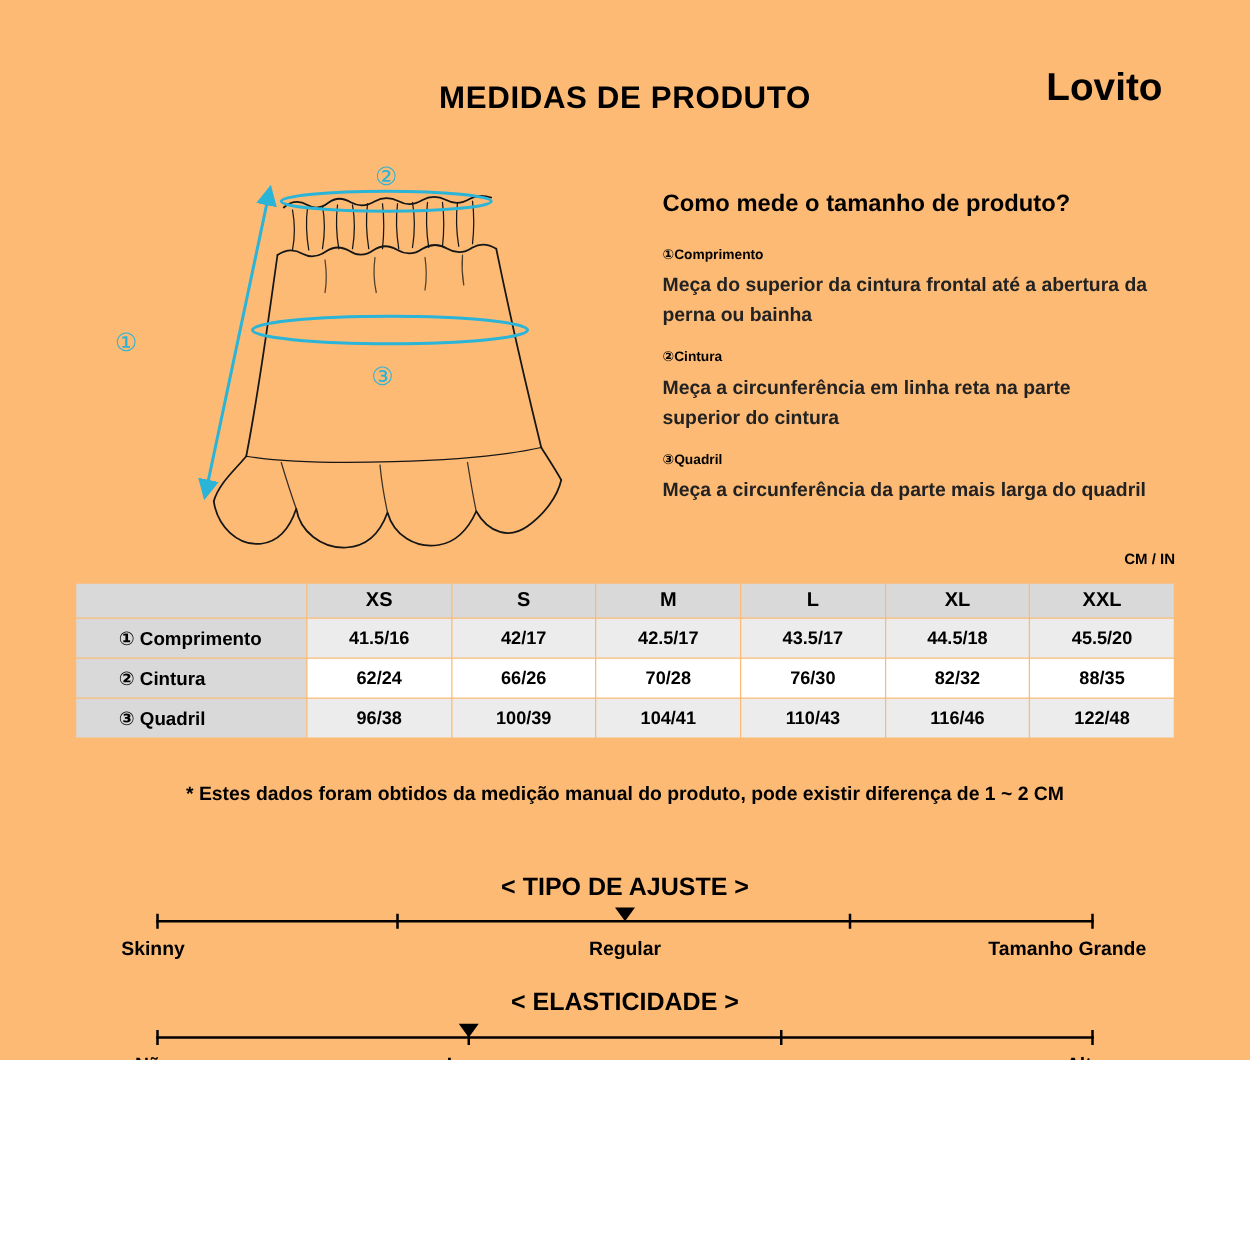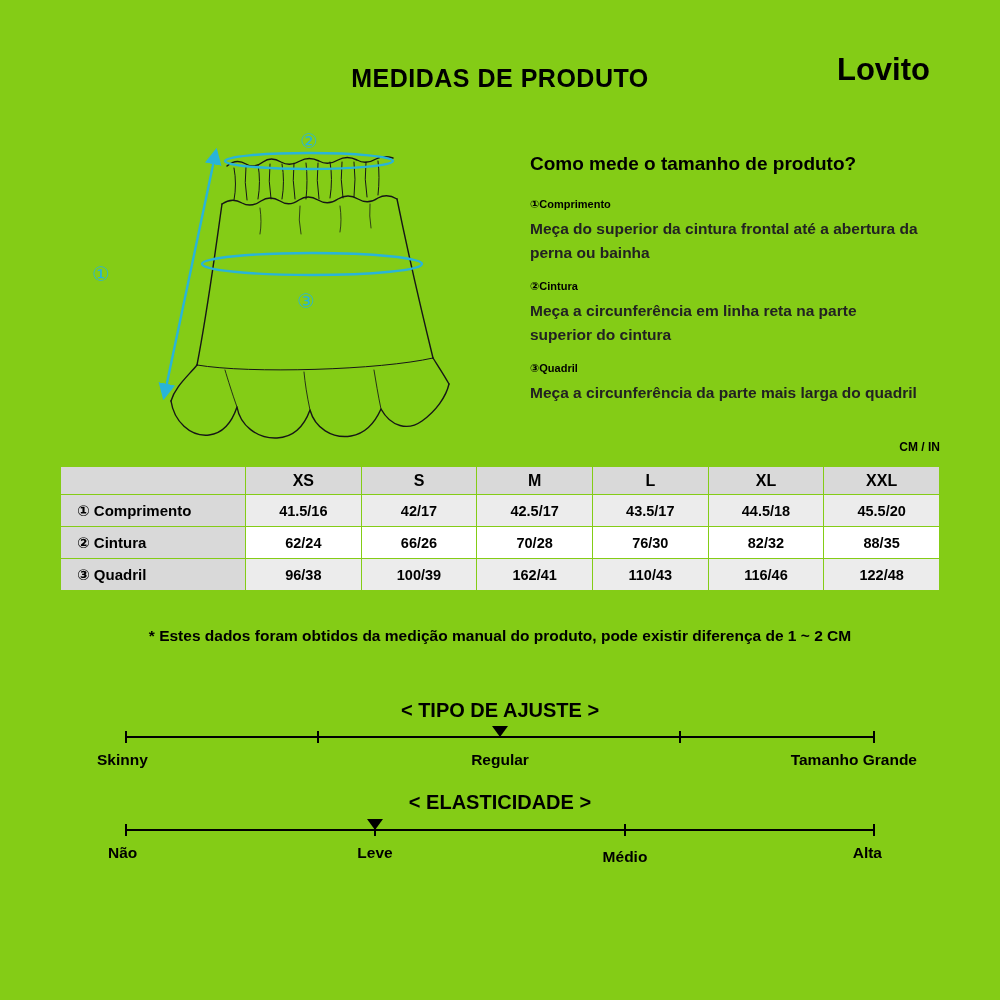"MEDIDAS DE PRODUTO" .page { background: #84cc16 -> #fdba74; height: 1000px -> 848px }
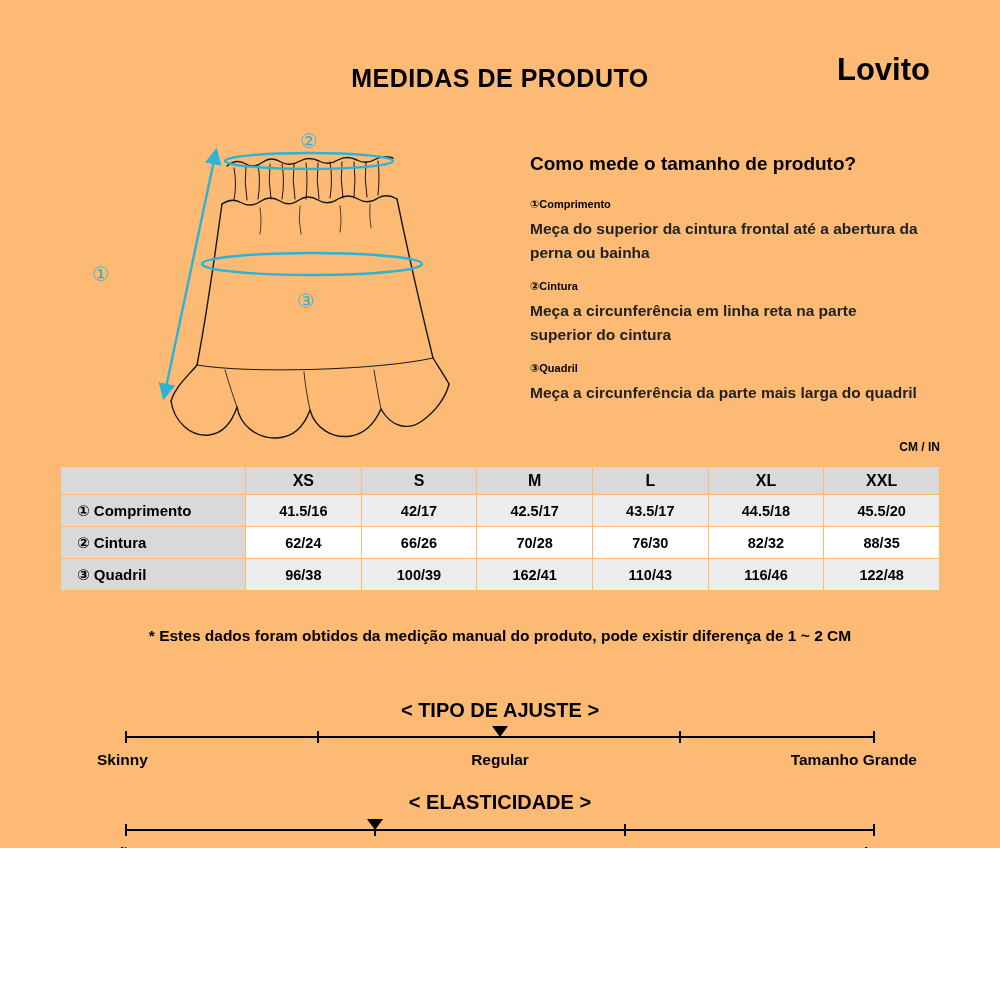"① Comprimento" td.rowlabel { padding-left: 16px -> 34px }
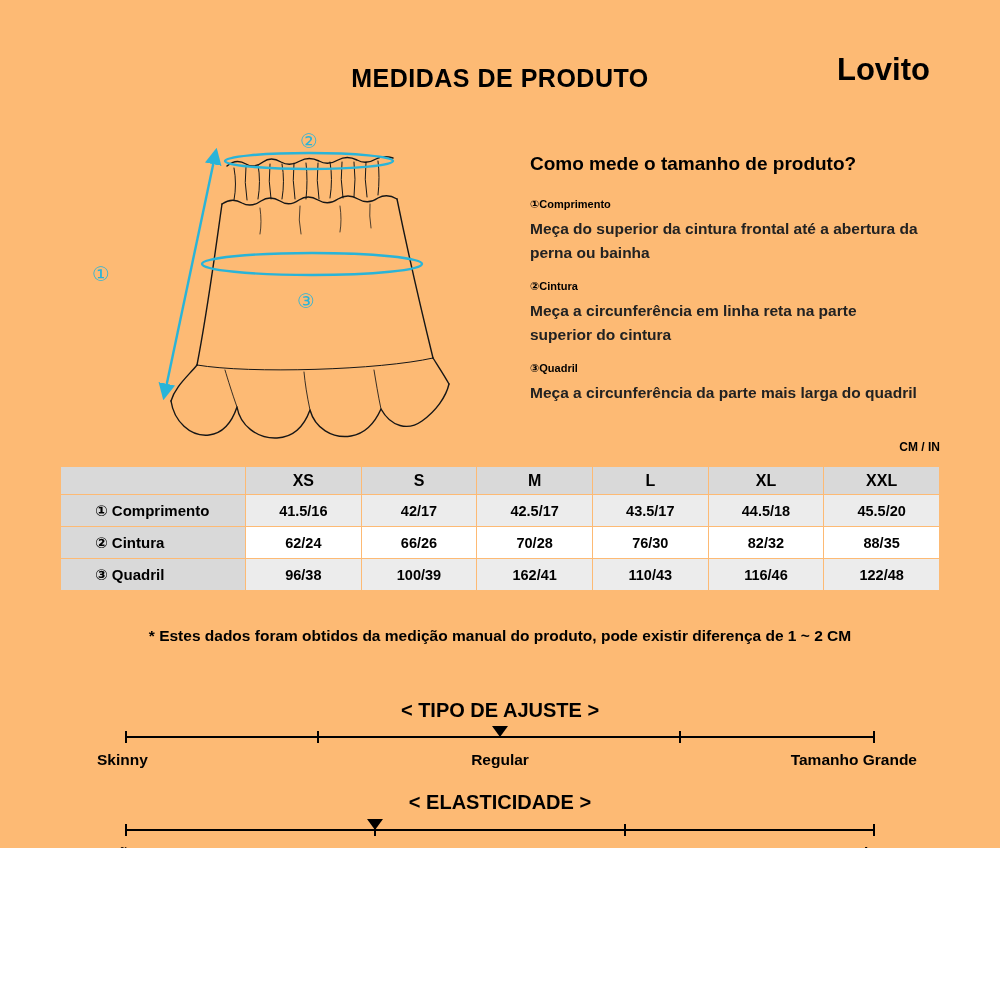"162/41" td.val { text: 162/41 -> 104/41 }
